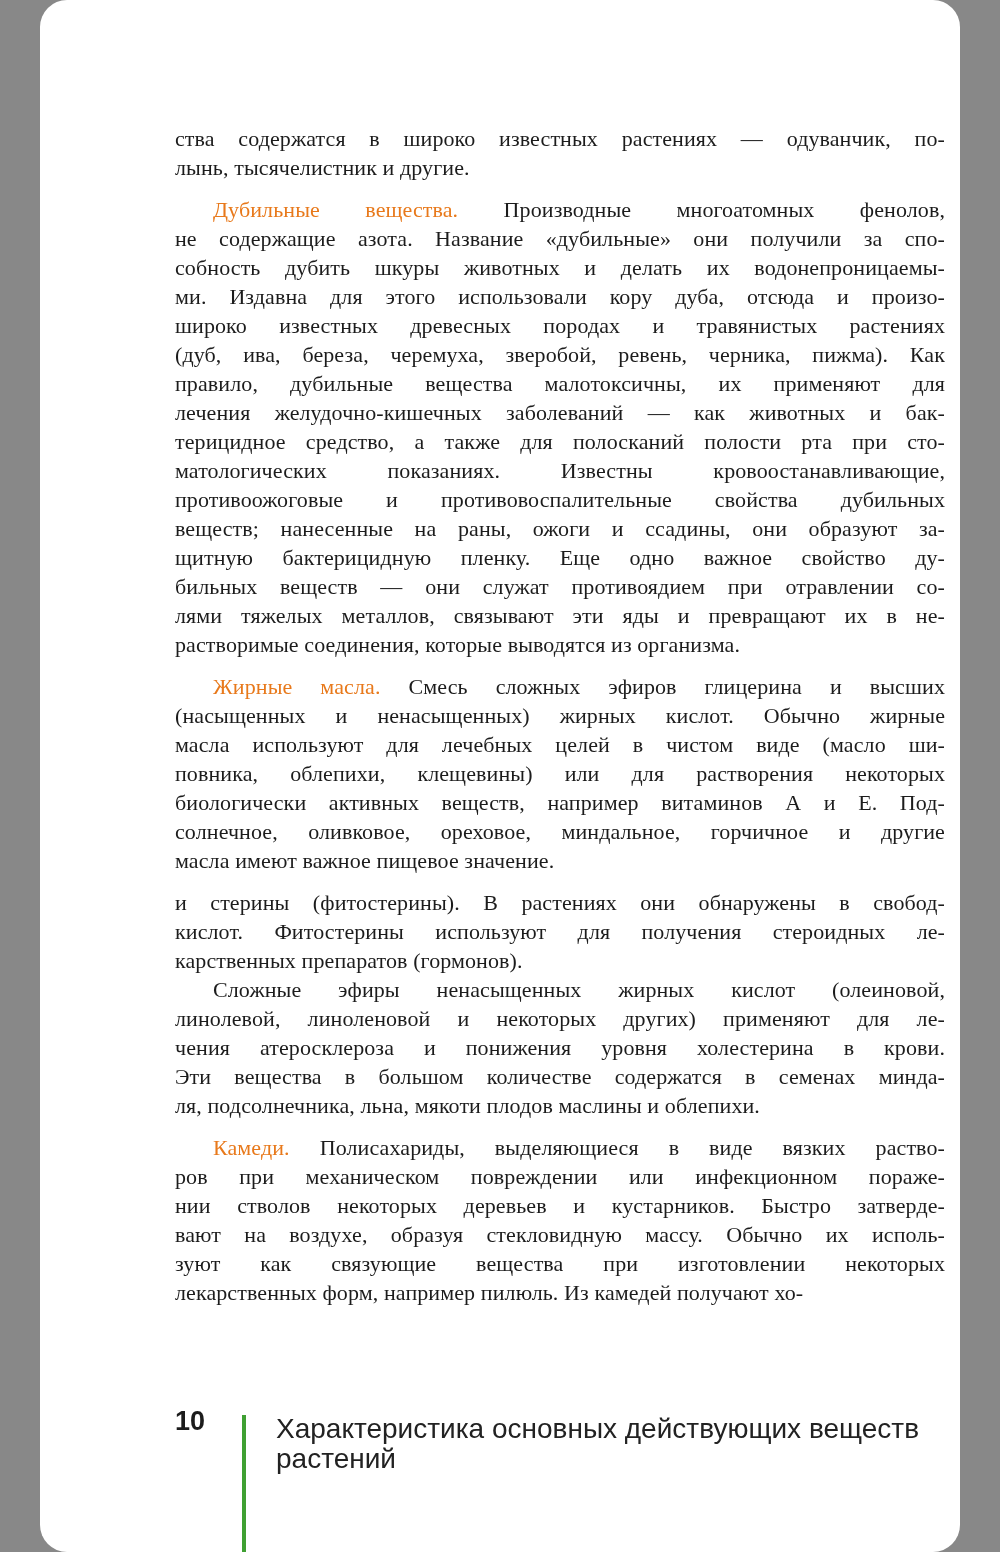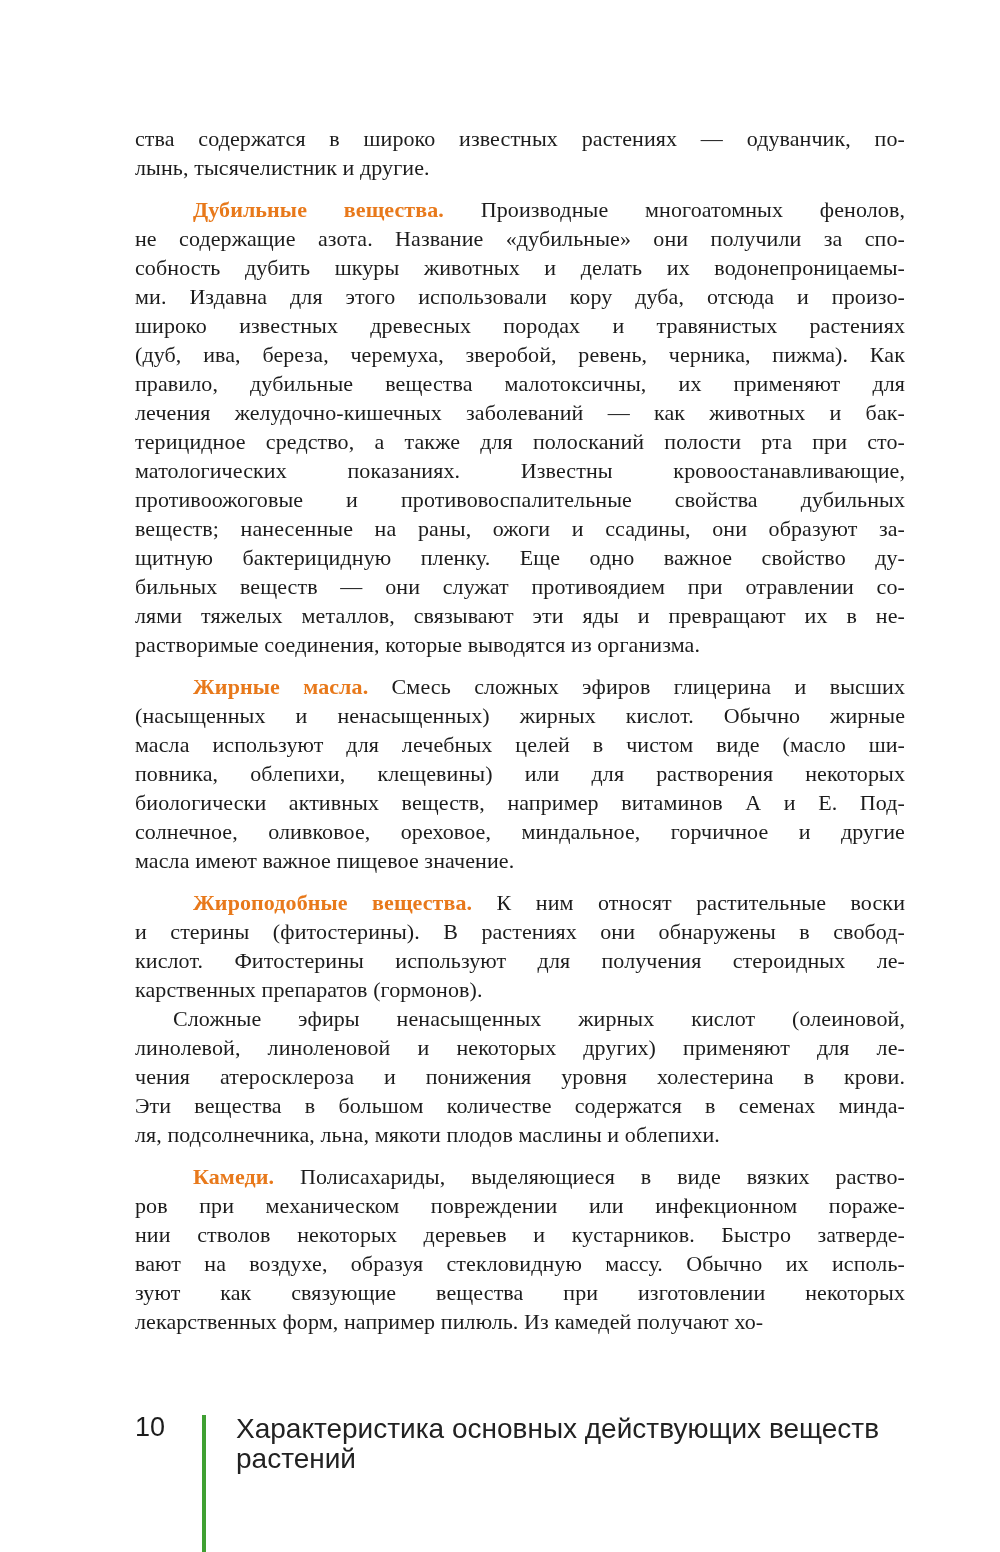"ства содержатся в широко известных" .page { border-radius: none -> 27px; width: 1000px -> 920px }
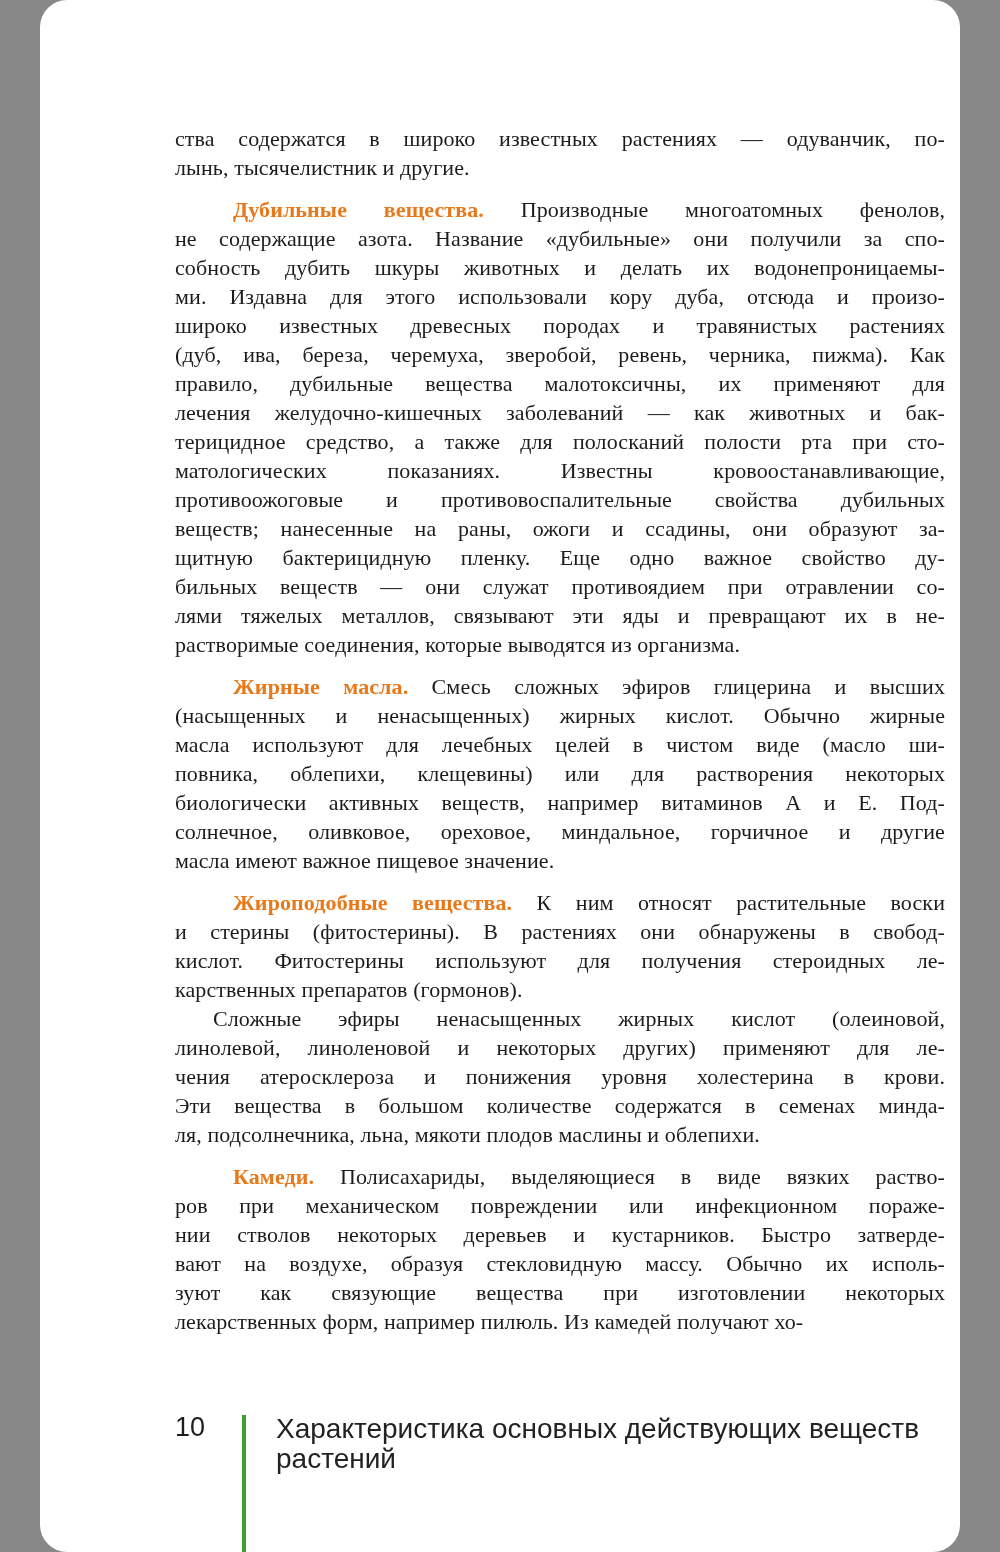"Дубильные вещества." .heading { font-weight: bold -> normal; margin-left: 20px -> none }
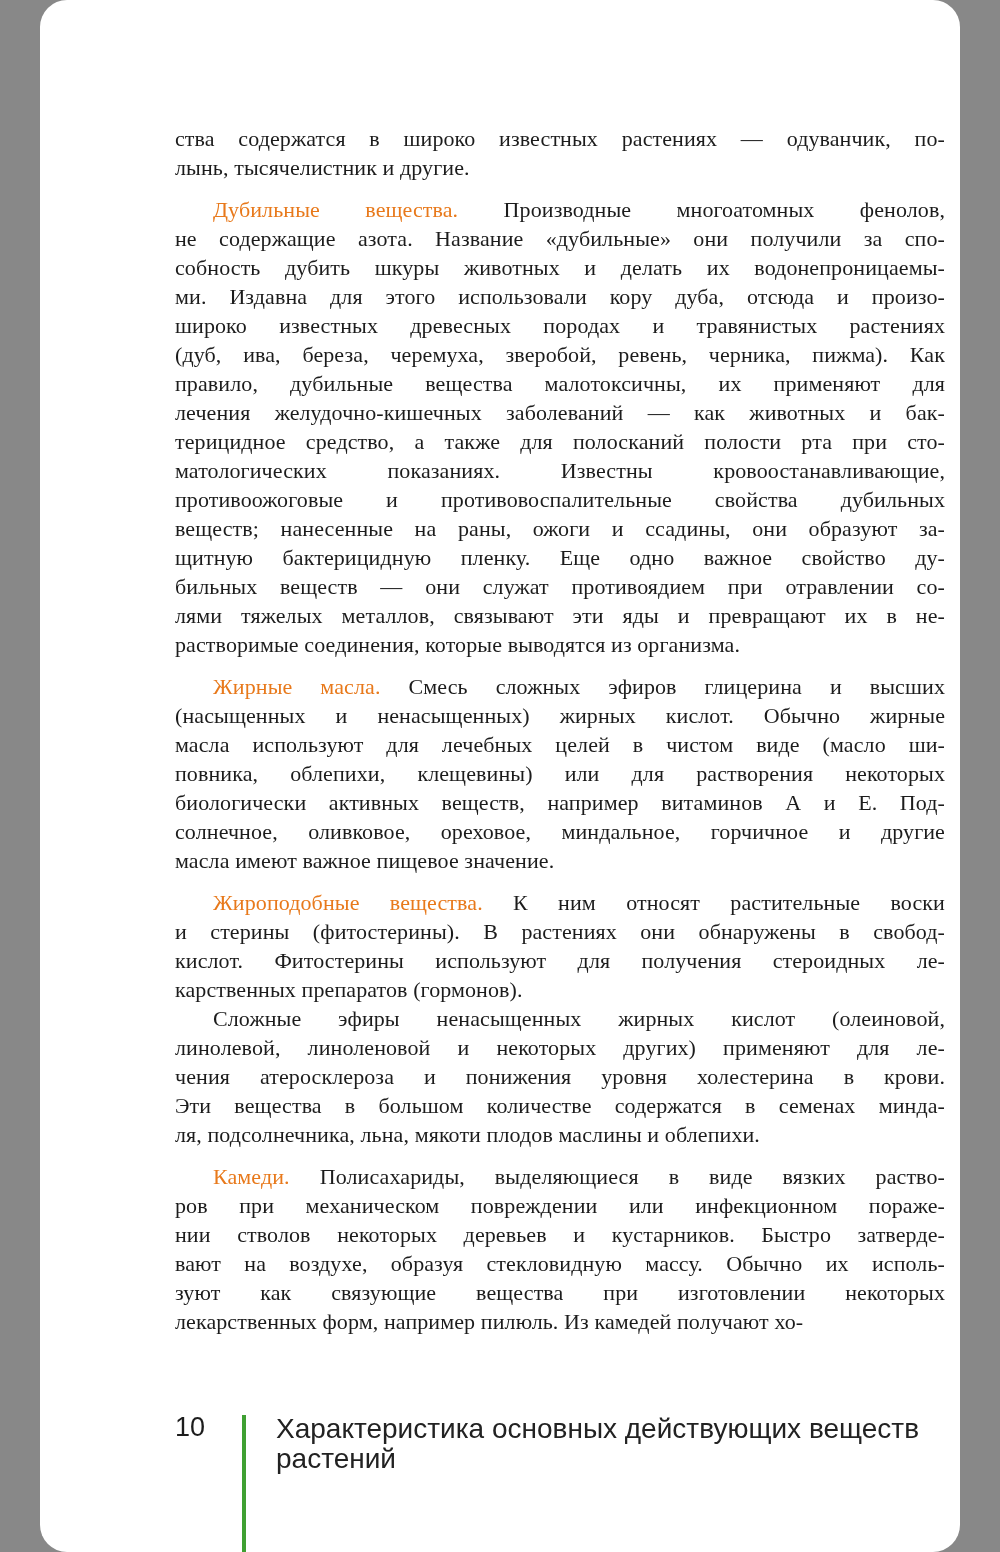"Жироподобные вещества. К ним относят" div.line { html: <div><span>Жироподобные вещества.</span> К ним относят растительные воски</div> -> none }
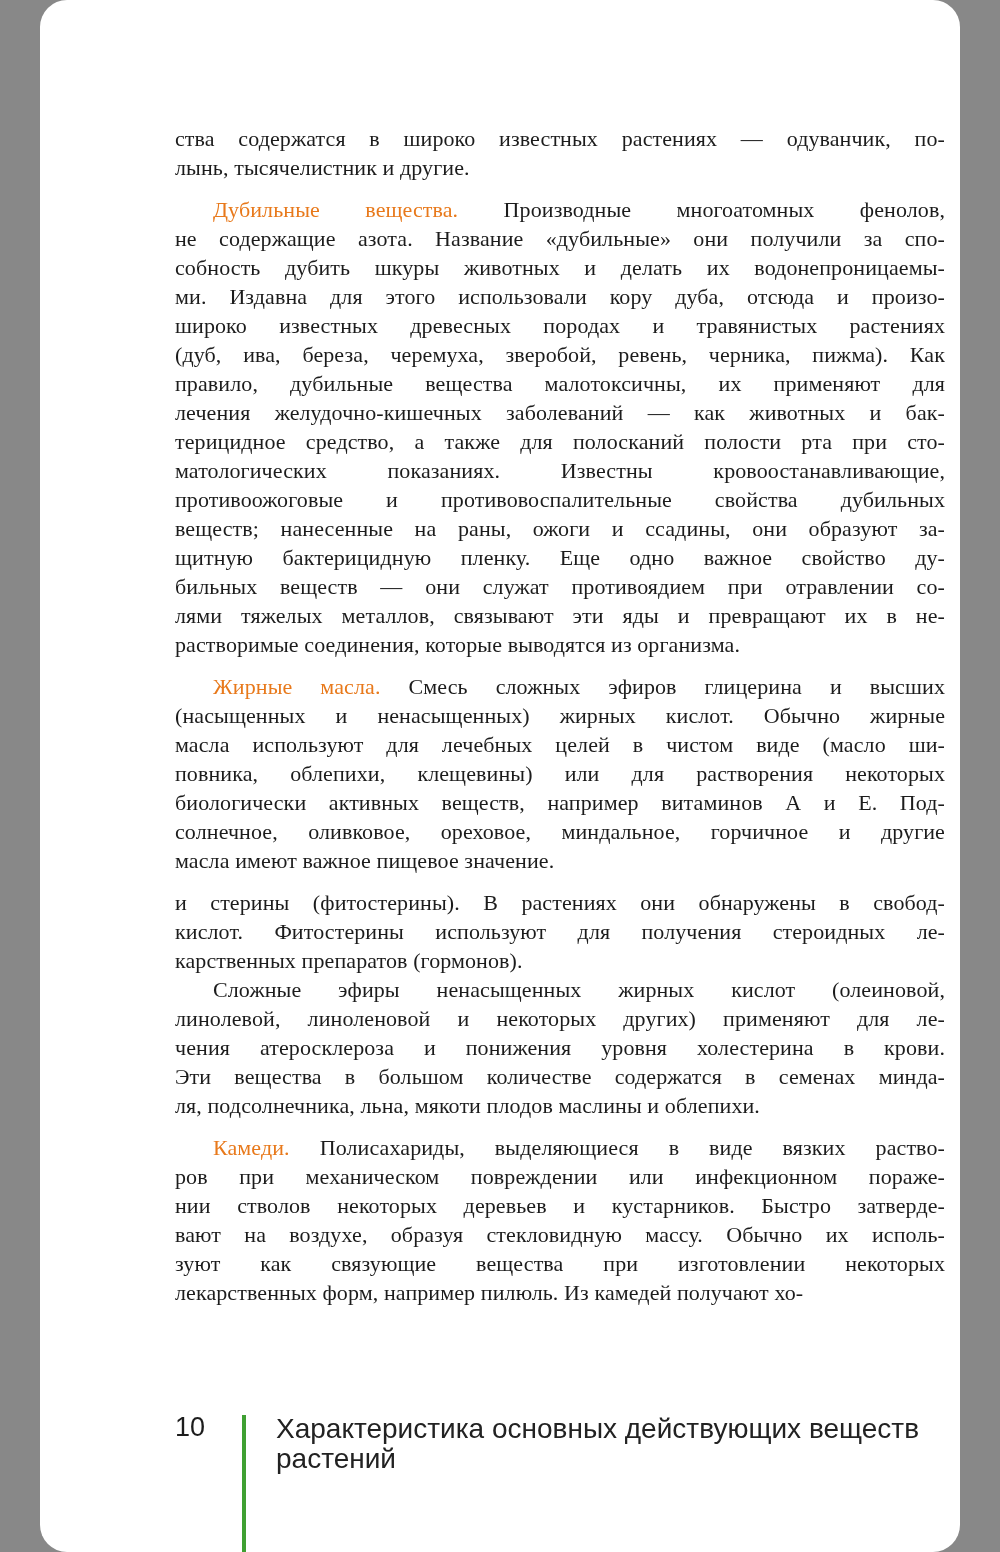"10" .pagenum { font-weight: normal -> bold; top: 6px -> 0 }
